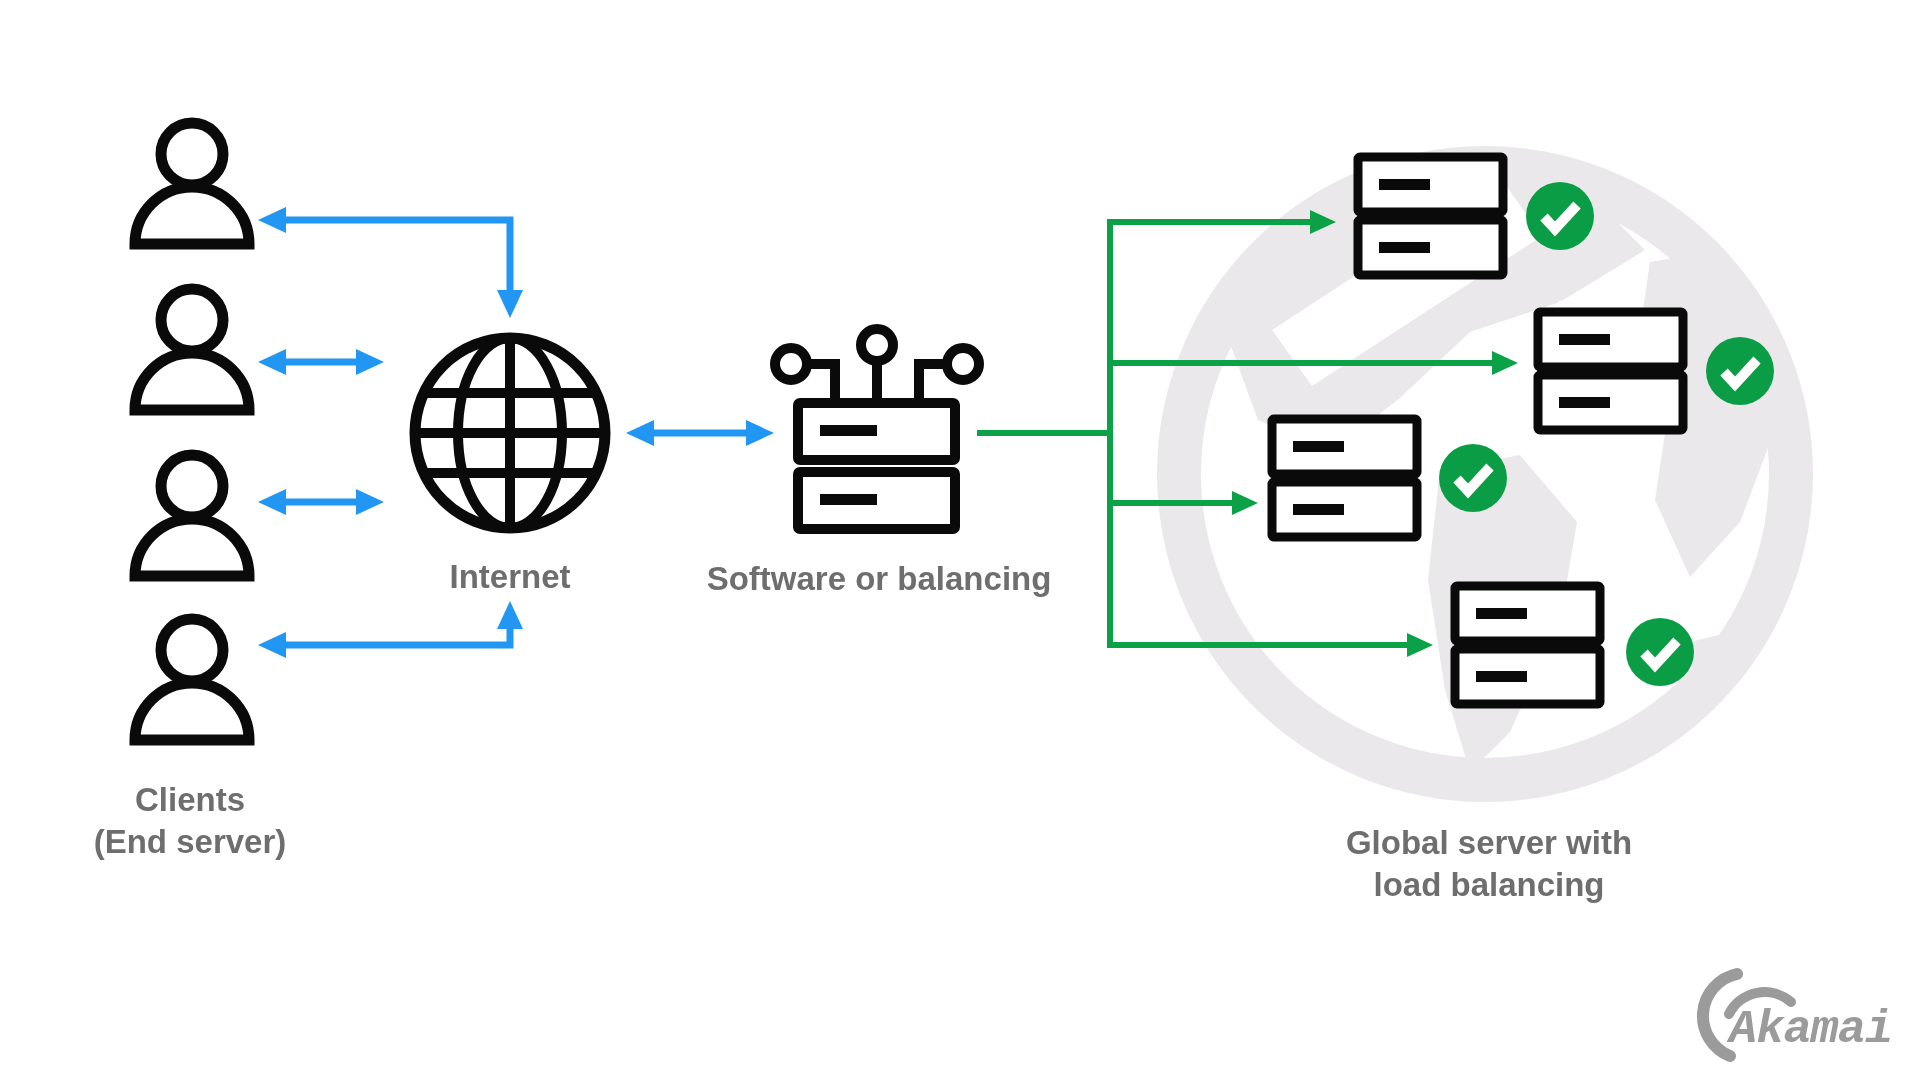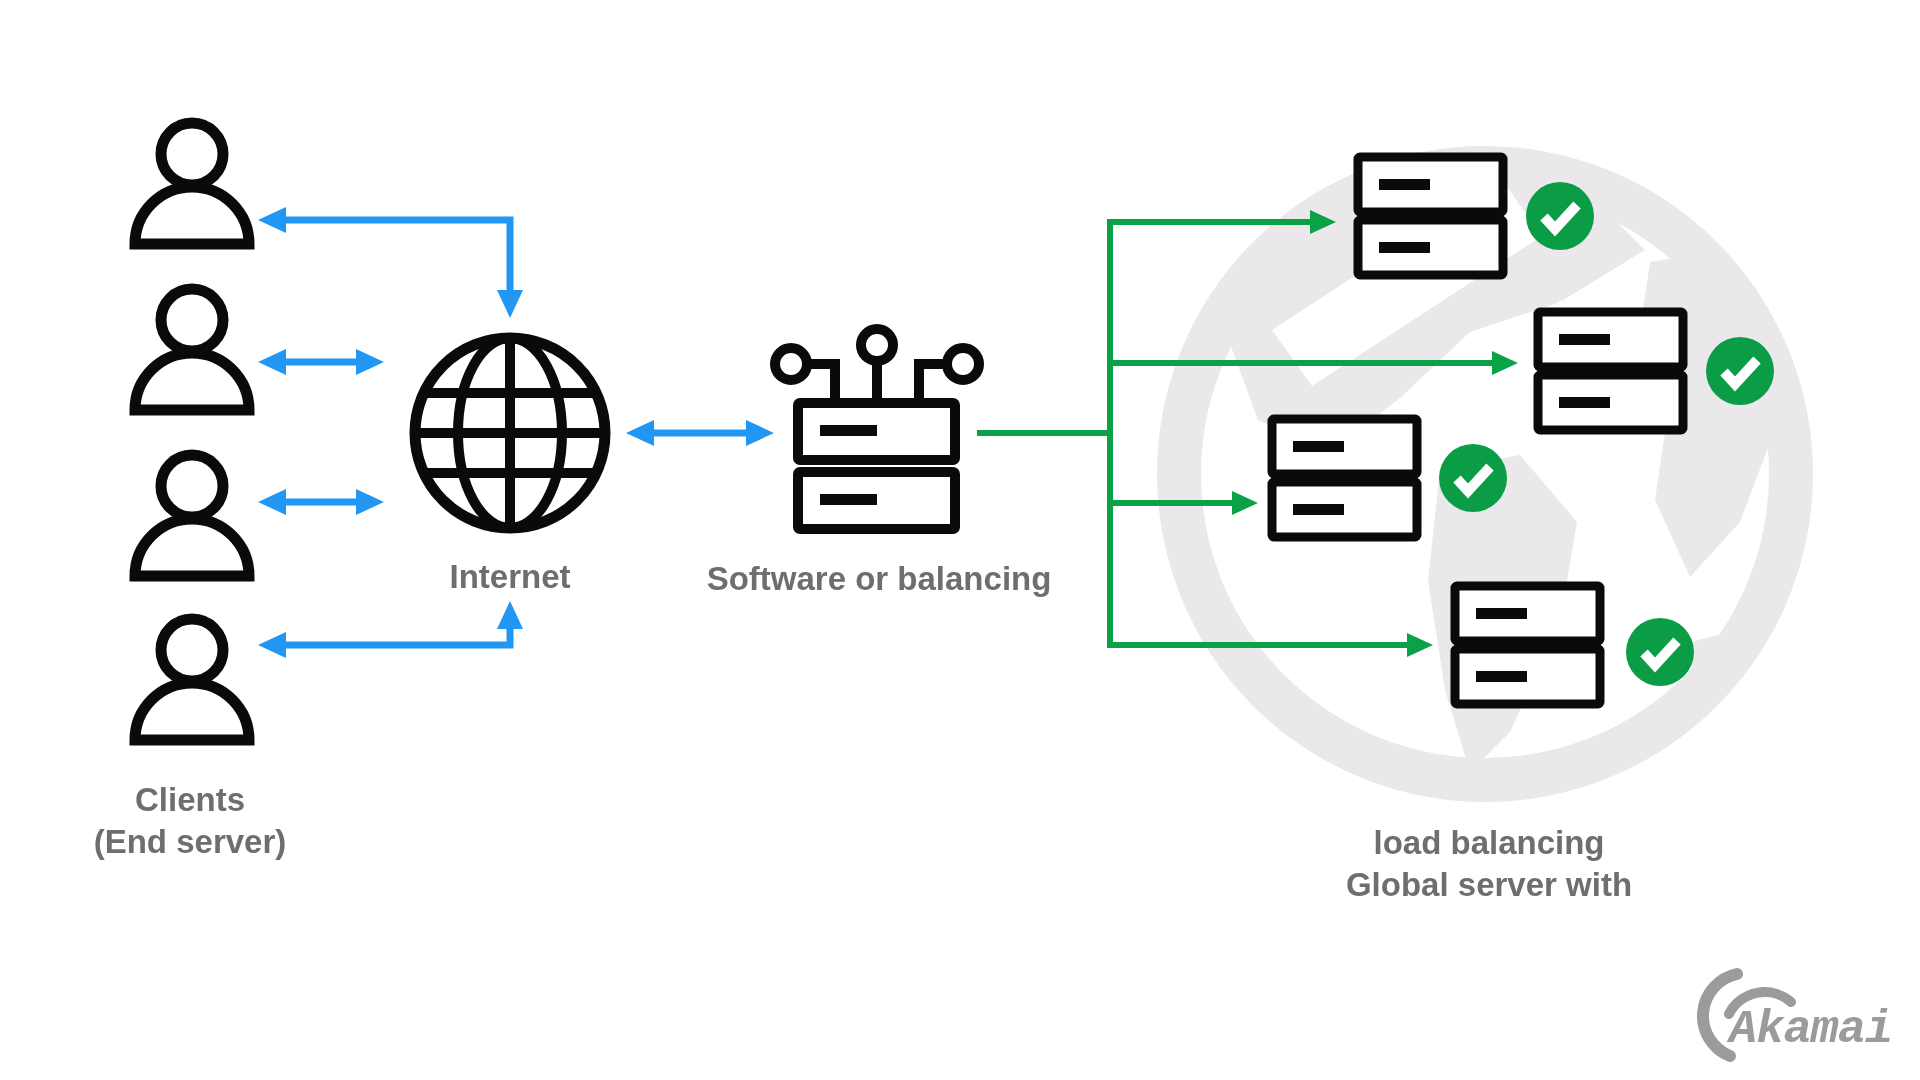"load balancing" div { order: before "Global server with" -> after "Global server with" }
